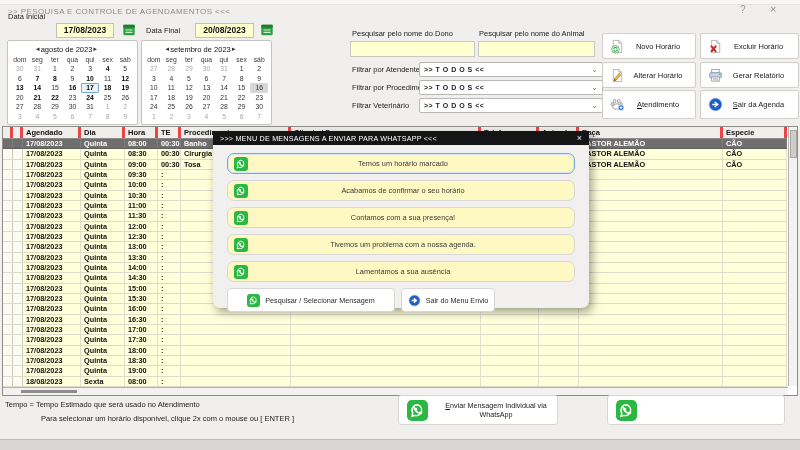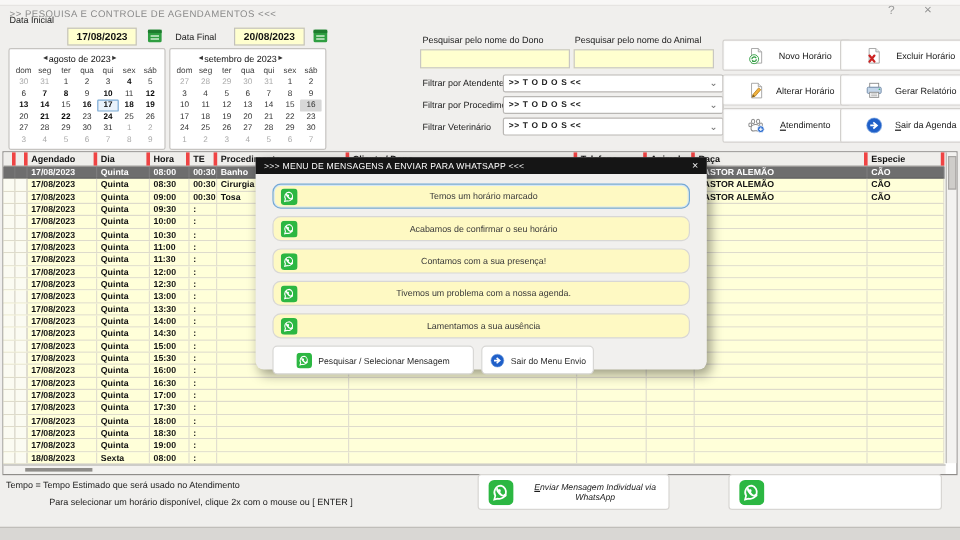"Novo Horário" .act-btn { padding-left: 13px -> none }
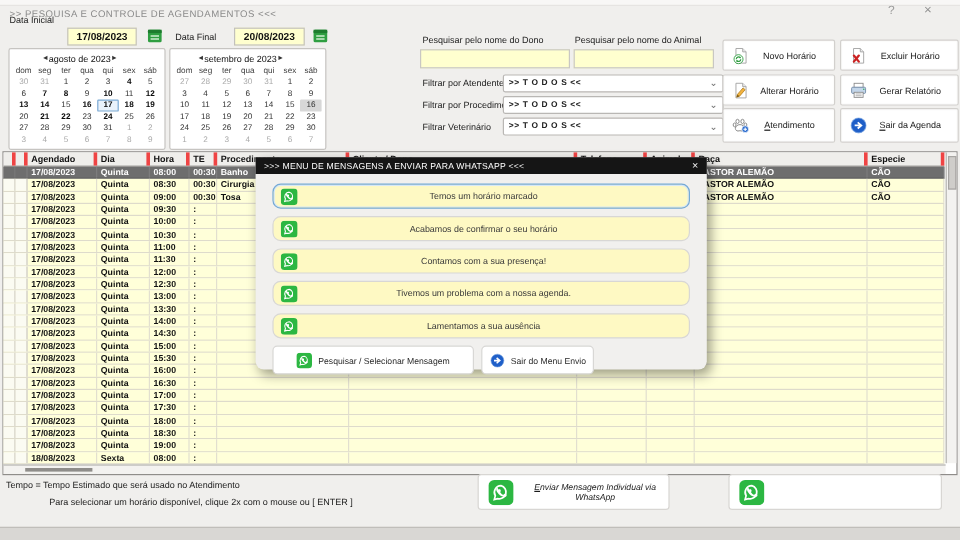"Enviar Mensagem Individual via WhatsApp" .wa-big .wa-label { font-style: italic -> none }
